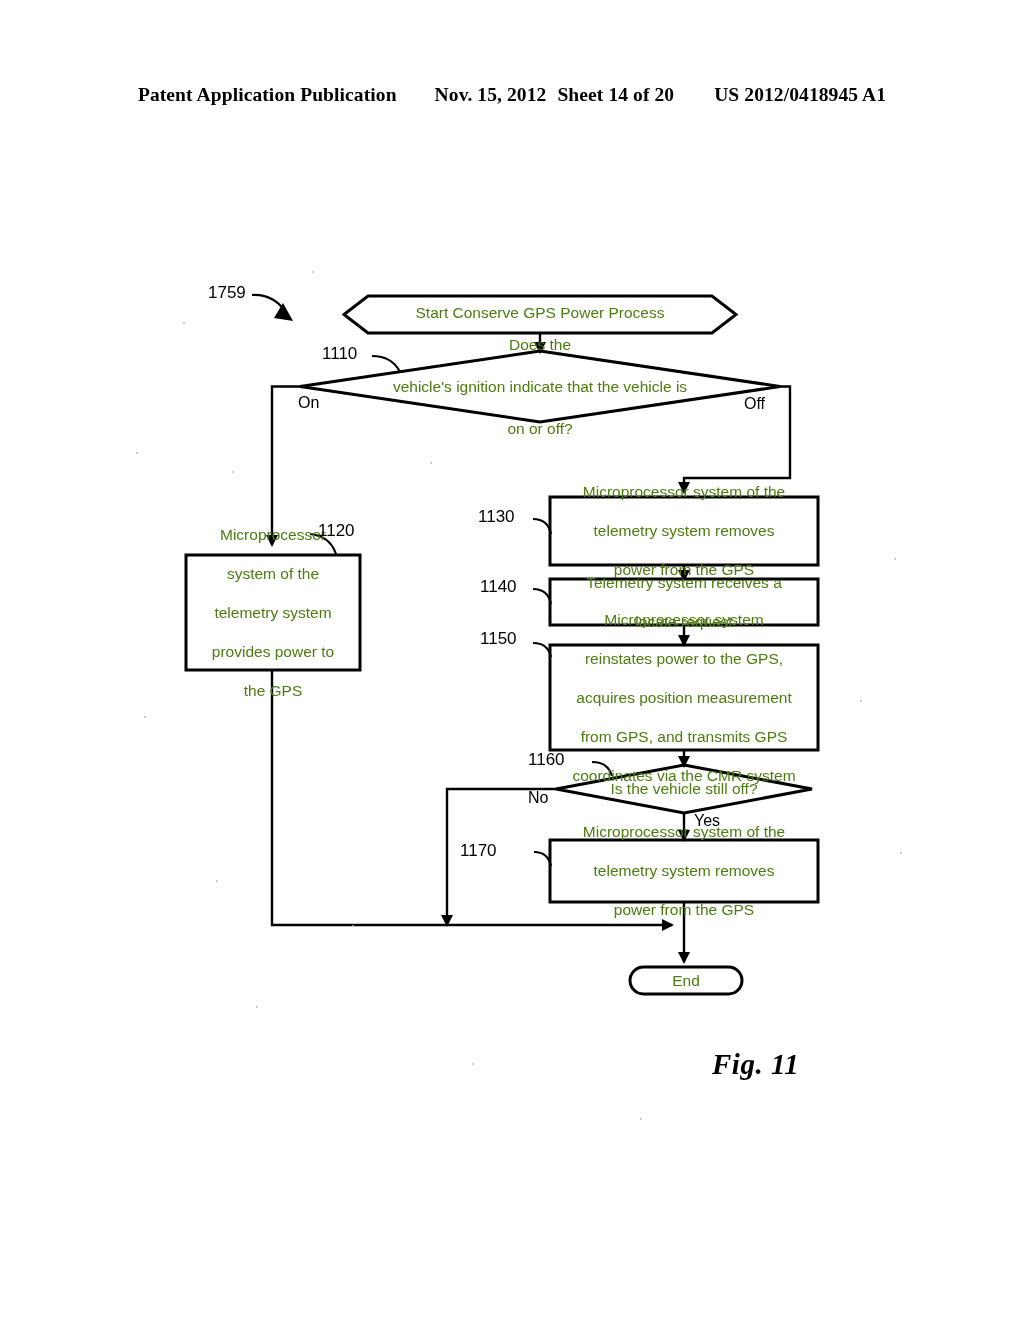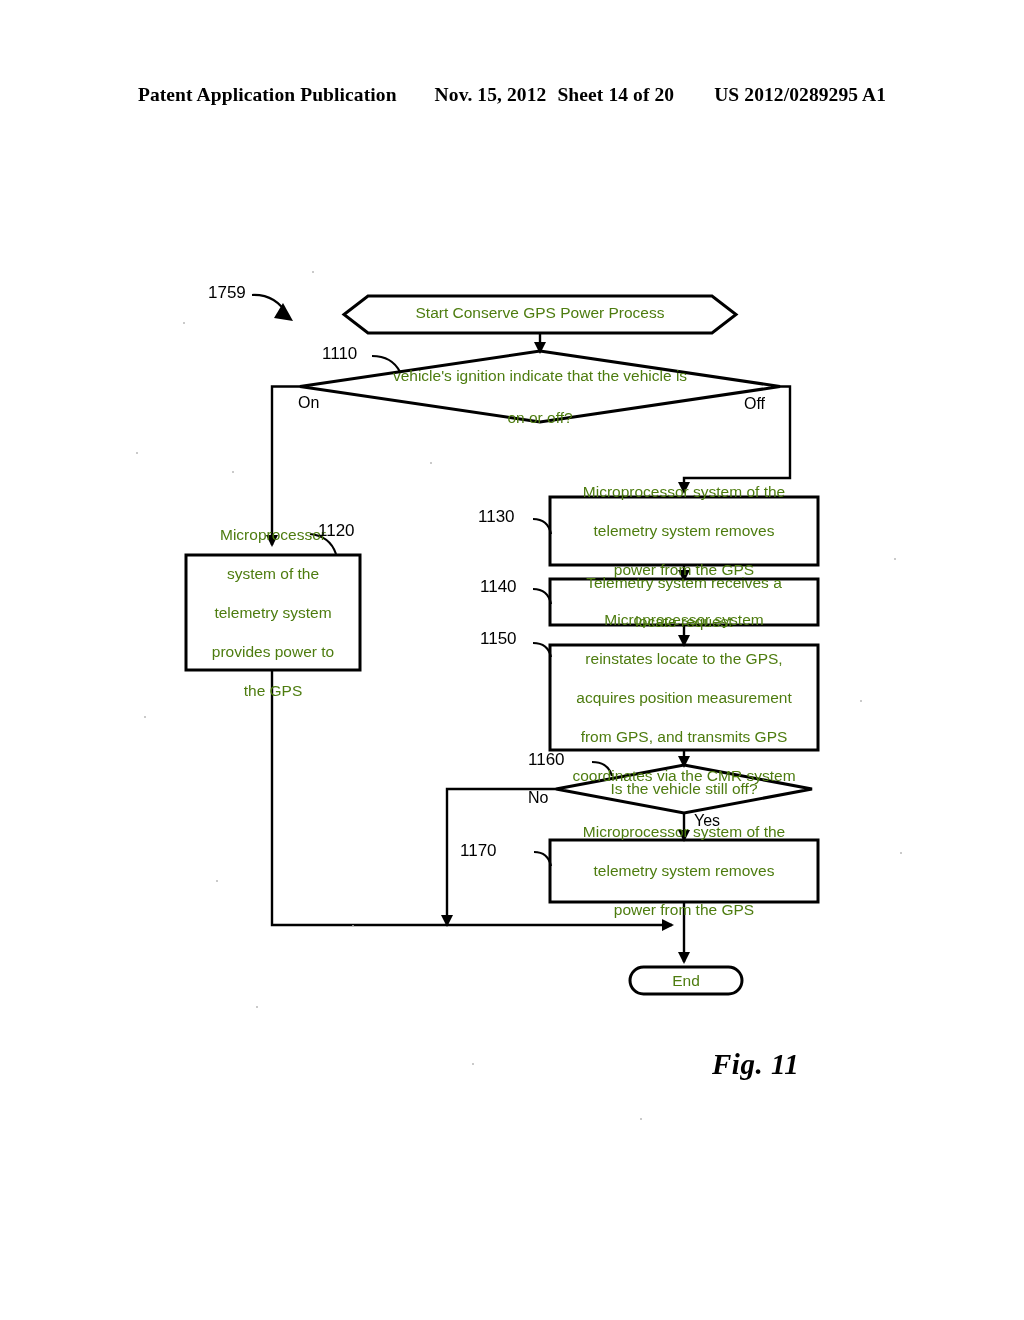"US 2012/0289295 A1" span.seg { text: 2012/0289295 -> 2012/0418945 }
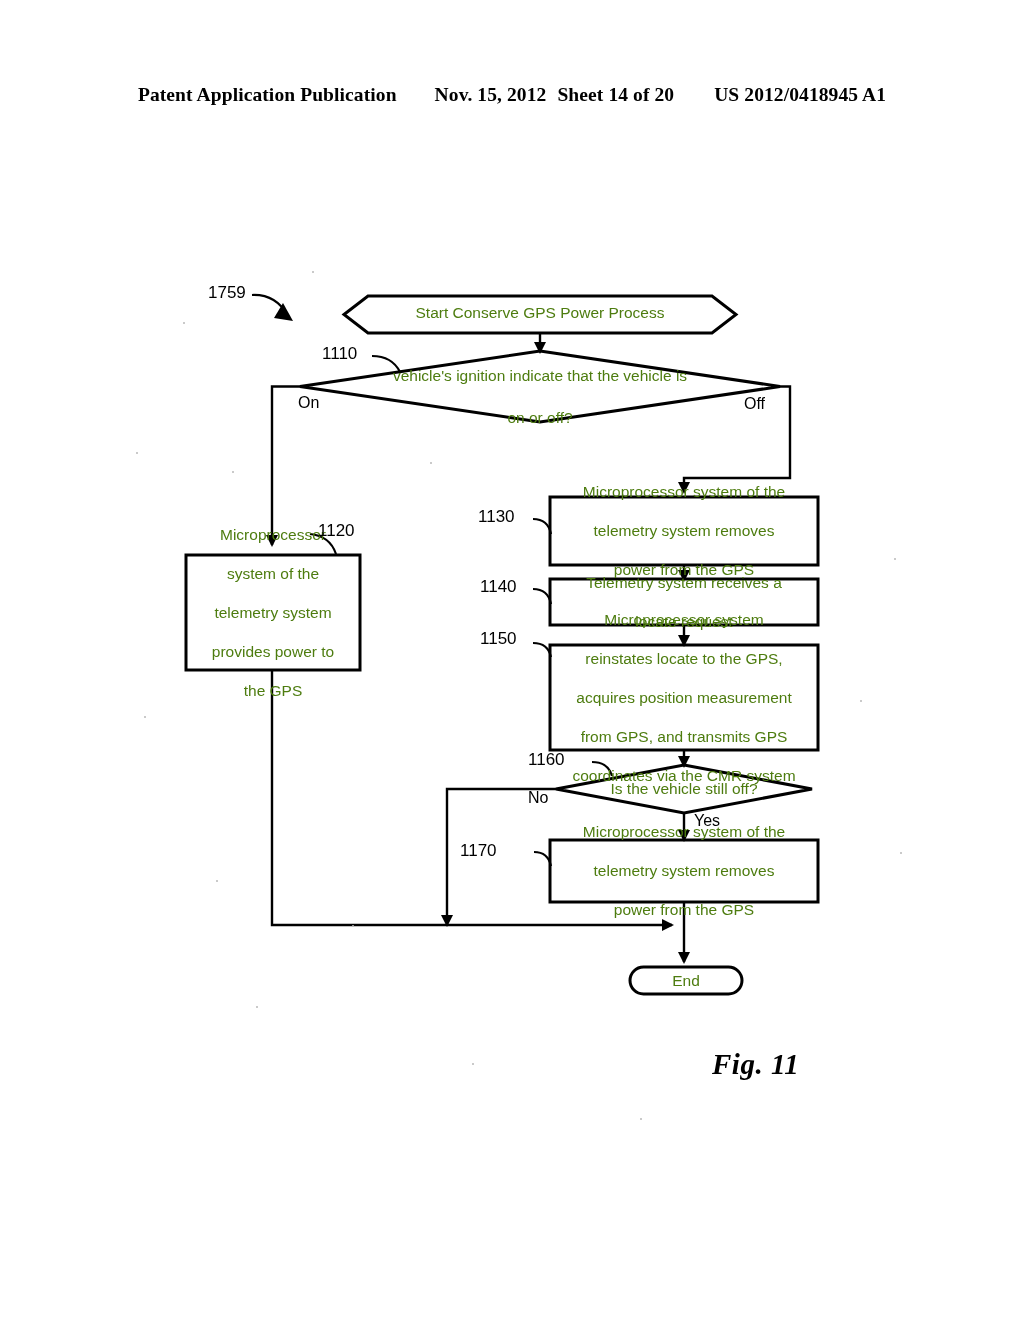"Does the" span { html: none -> <span>Does the</span> }
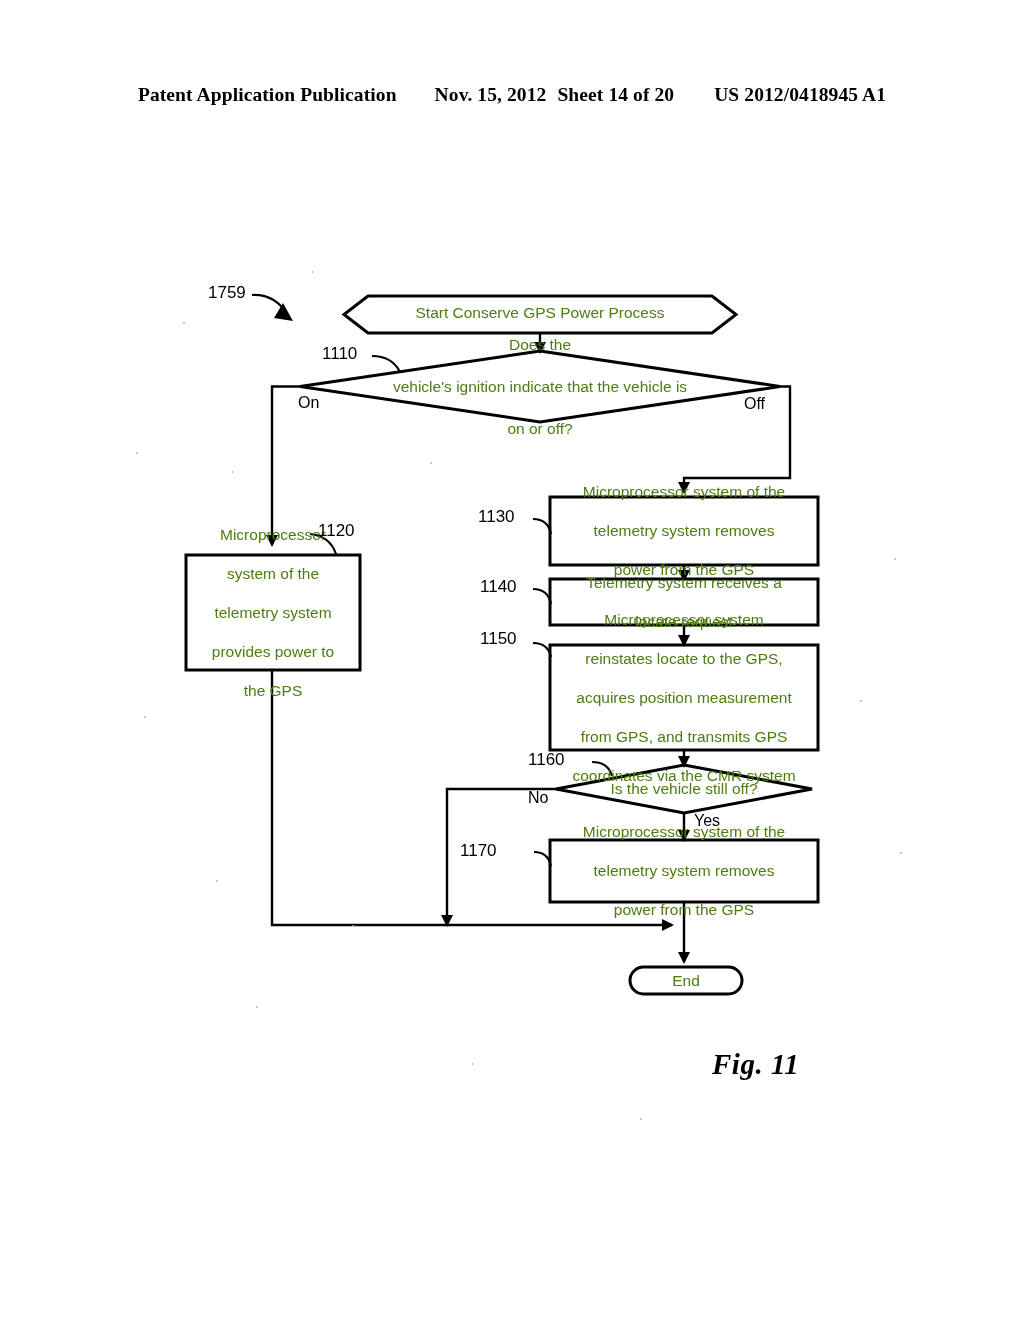"reinstates locate to the GPS," span { text: locate -> power }
